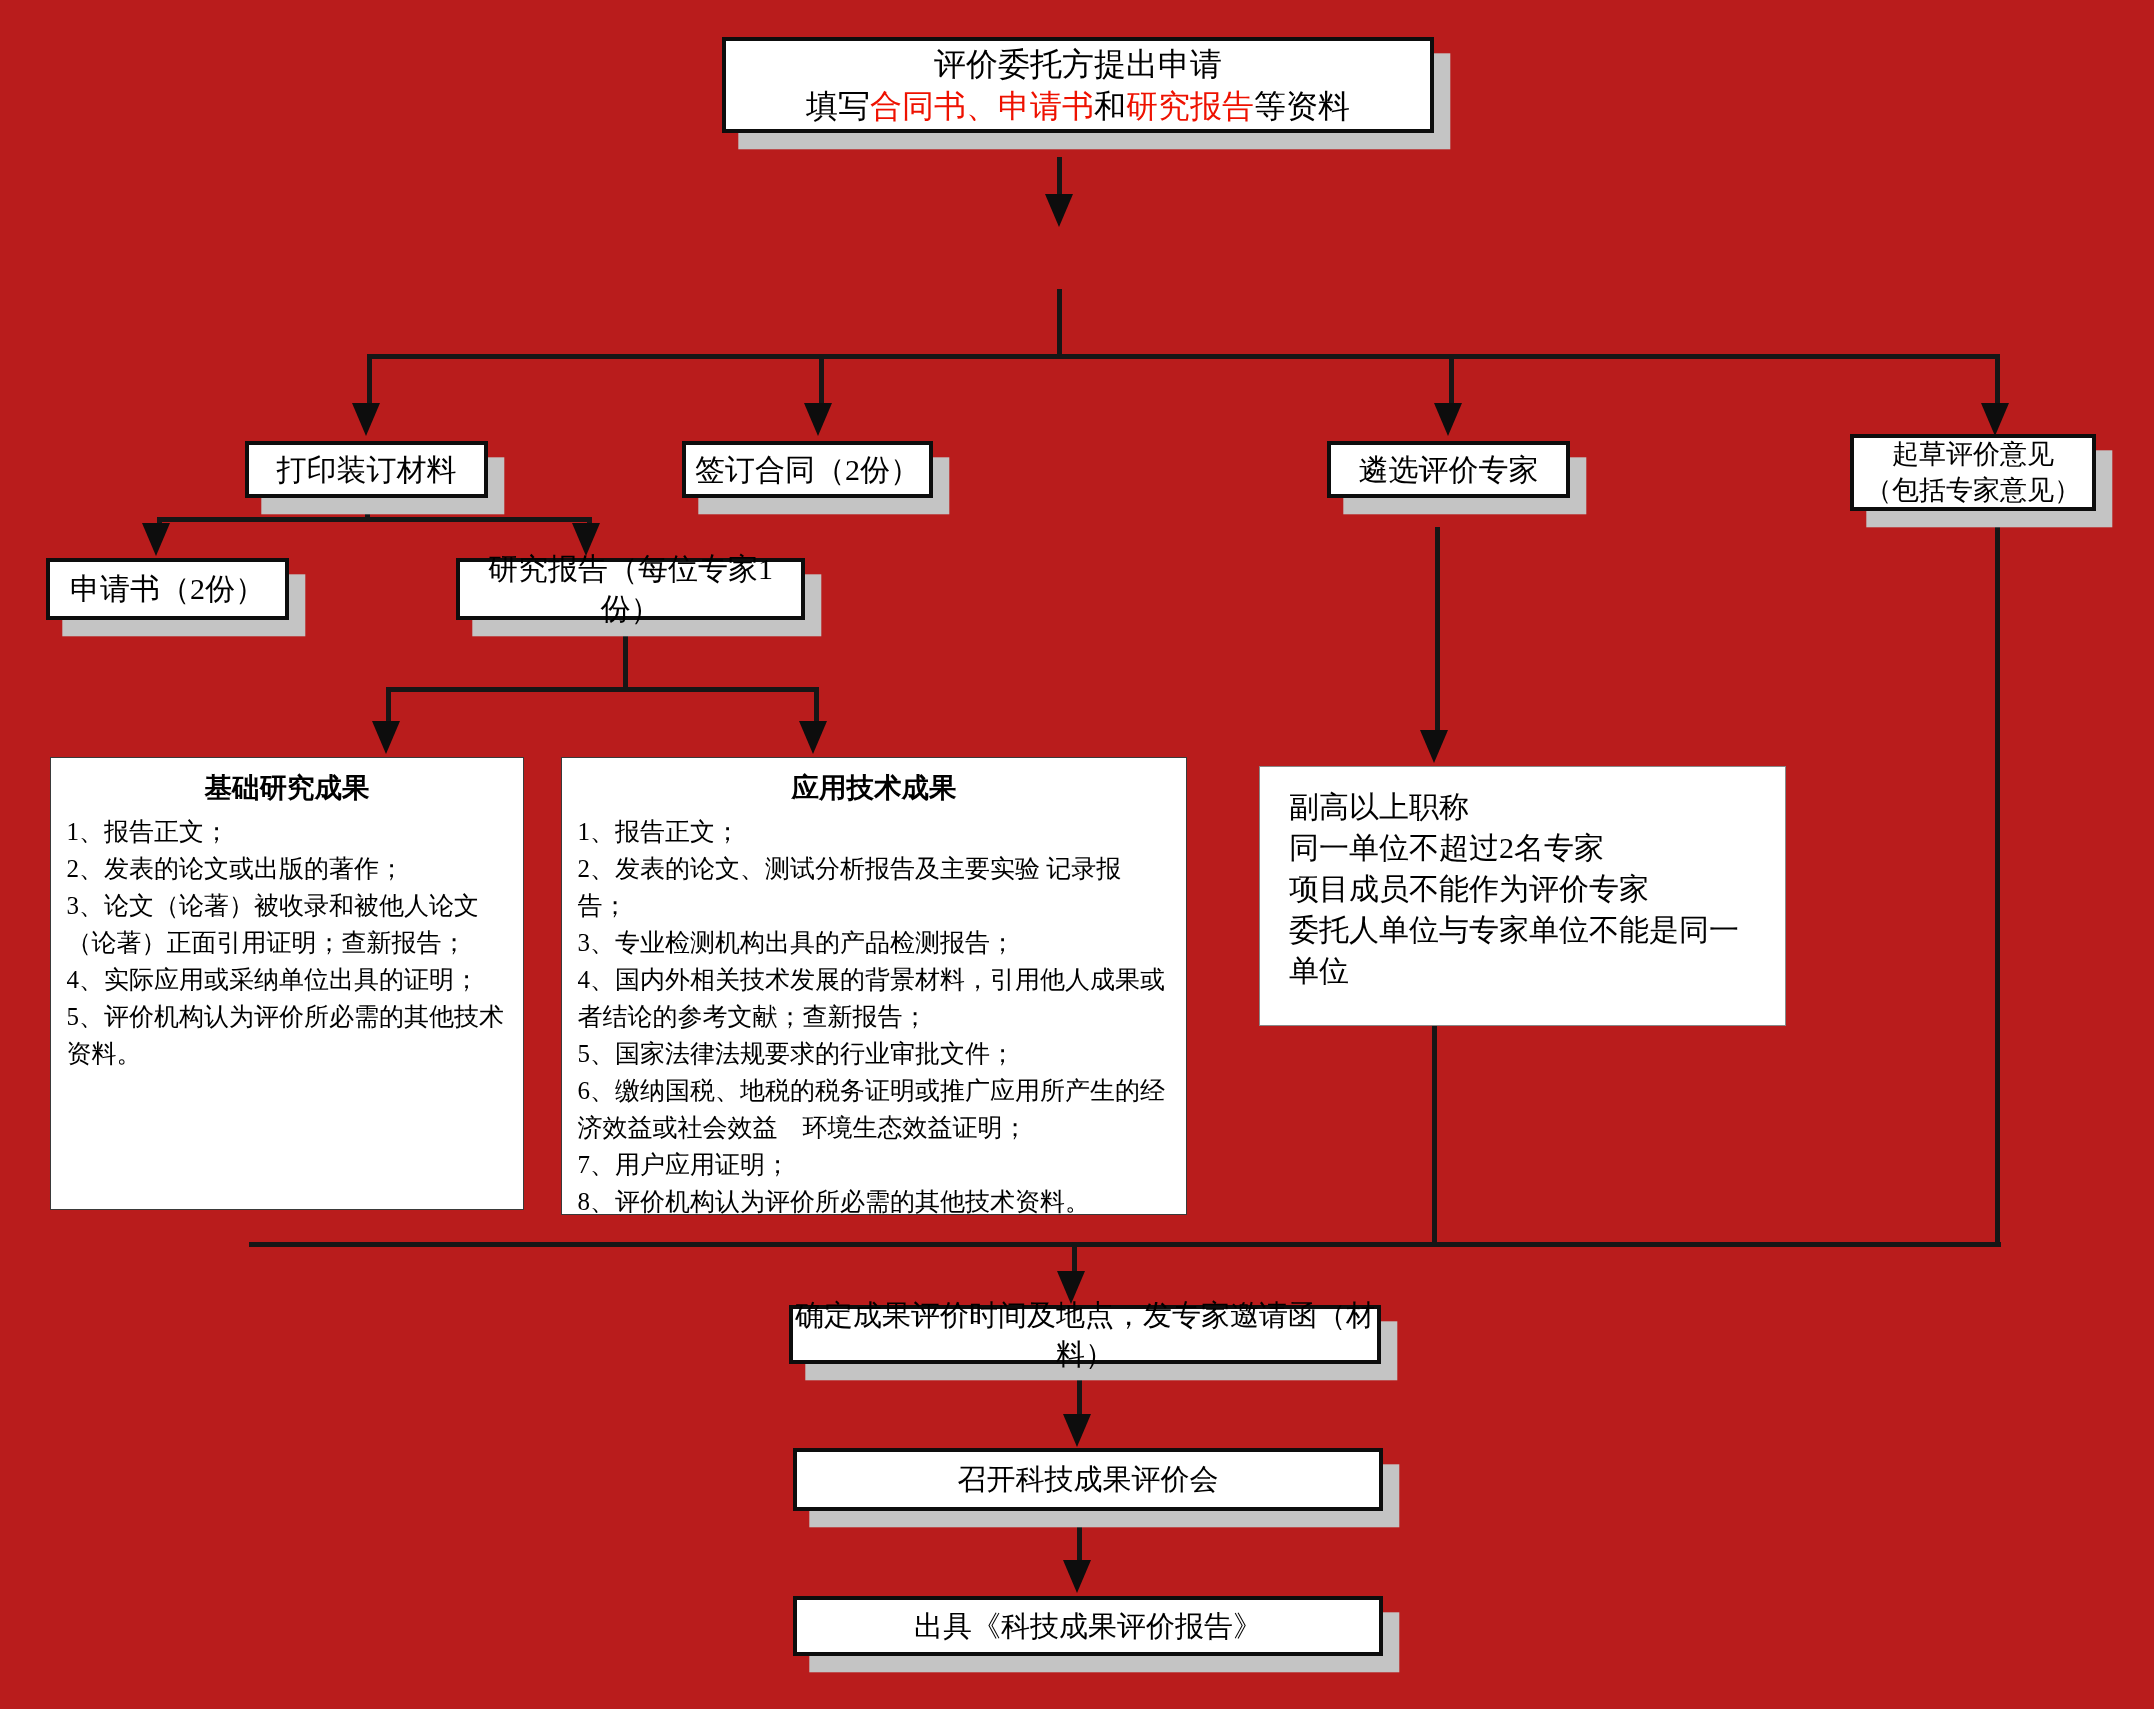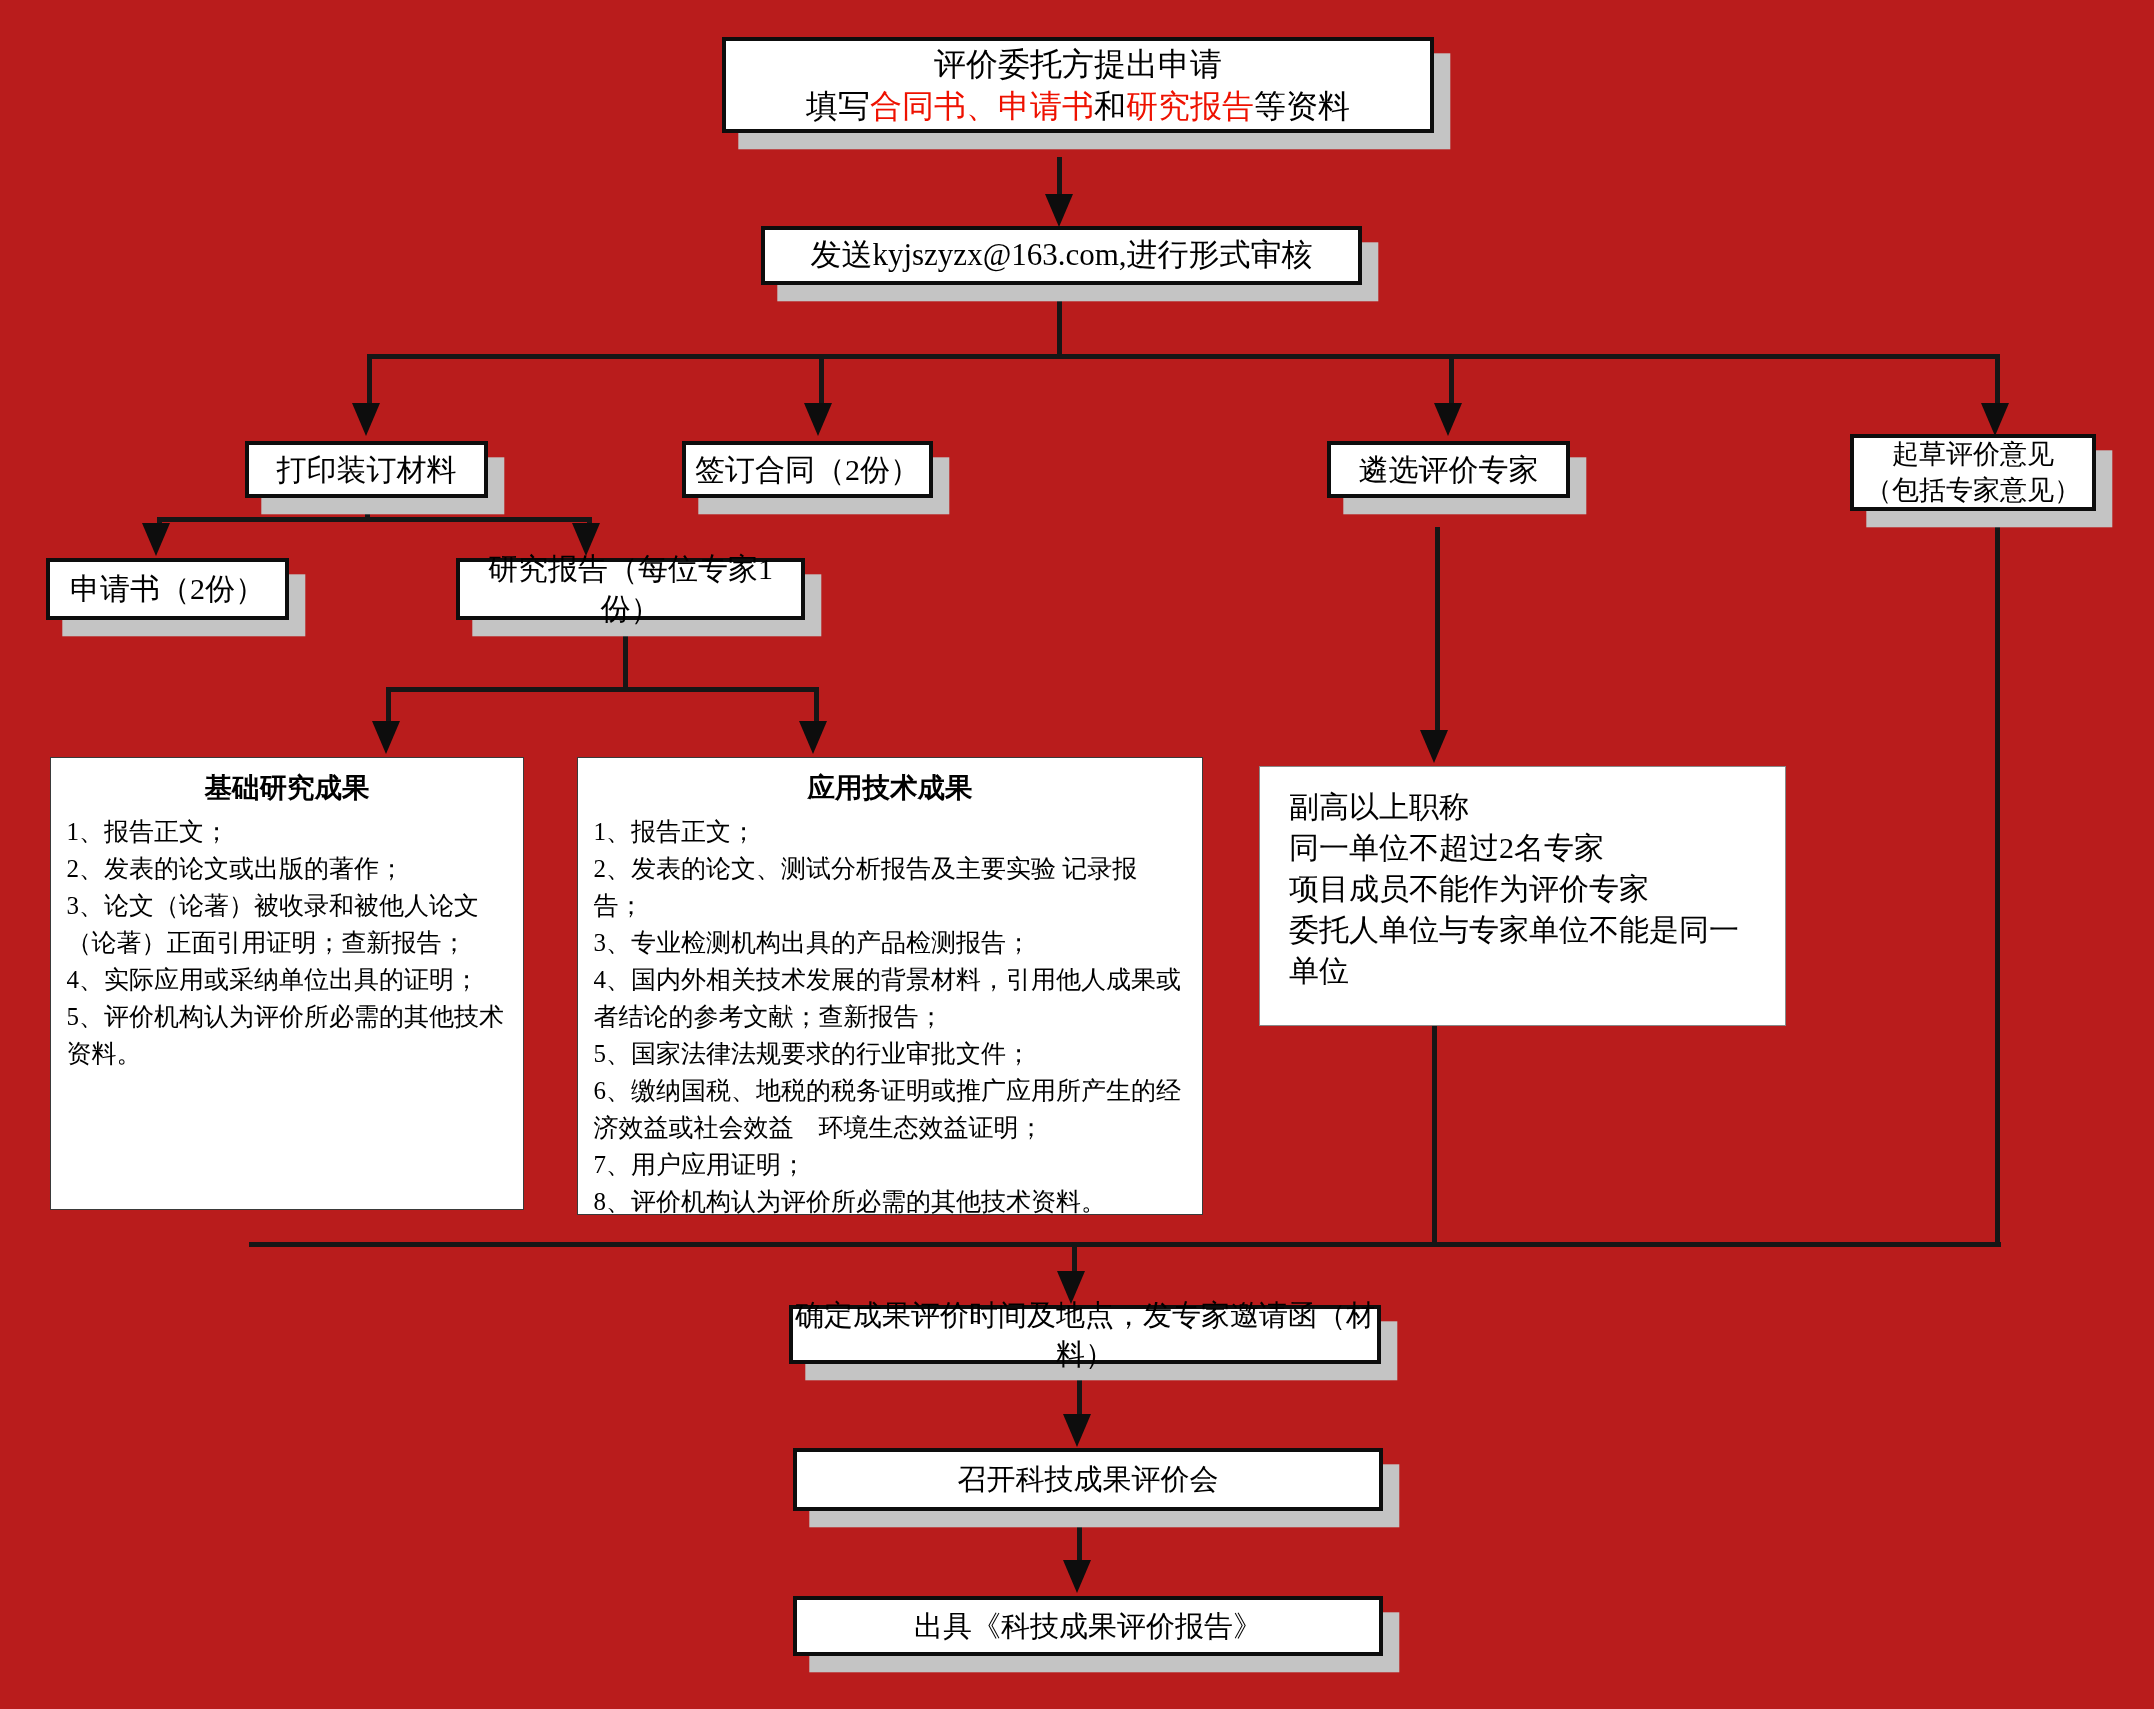"发送kyjszyzx@163.com,进行形式审核" div.node { html: <div> <div>发送kyjszyzx@163.com,进行形式审核</div> </div> -> none }
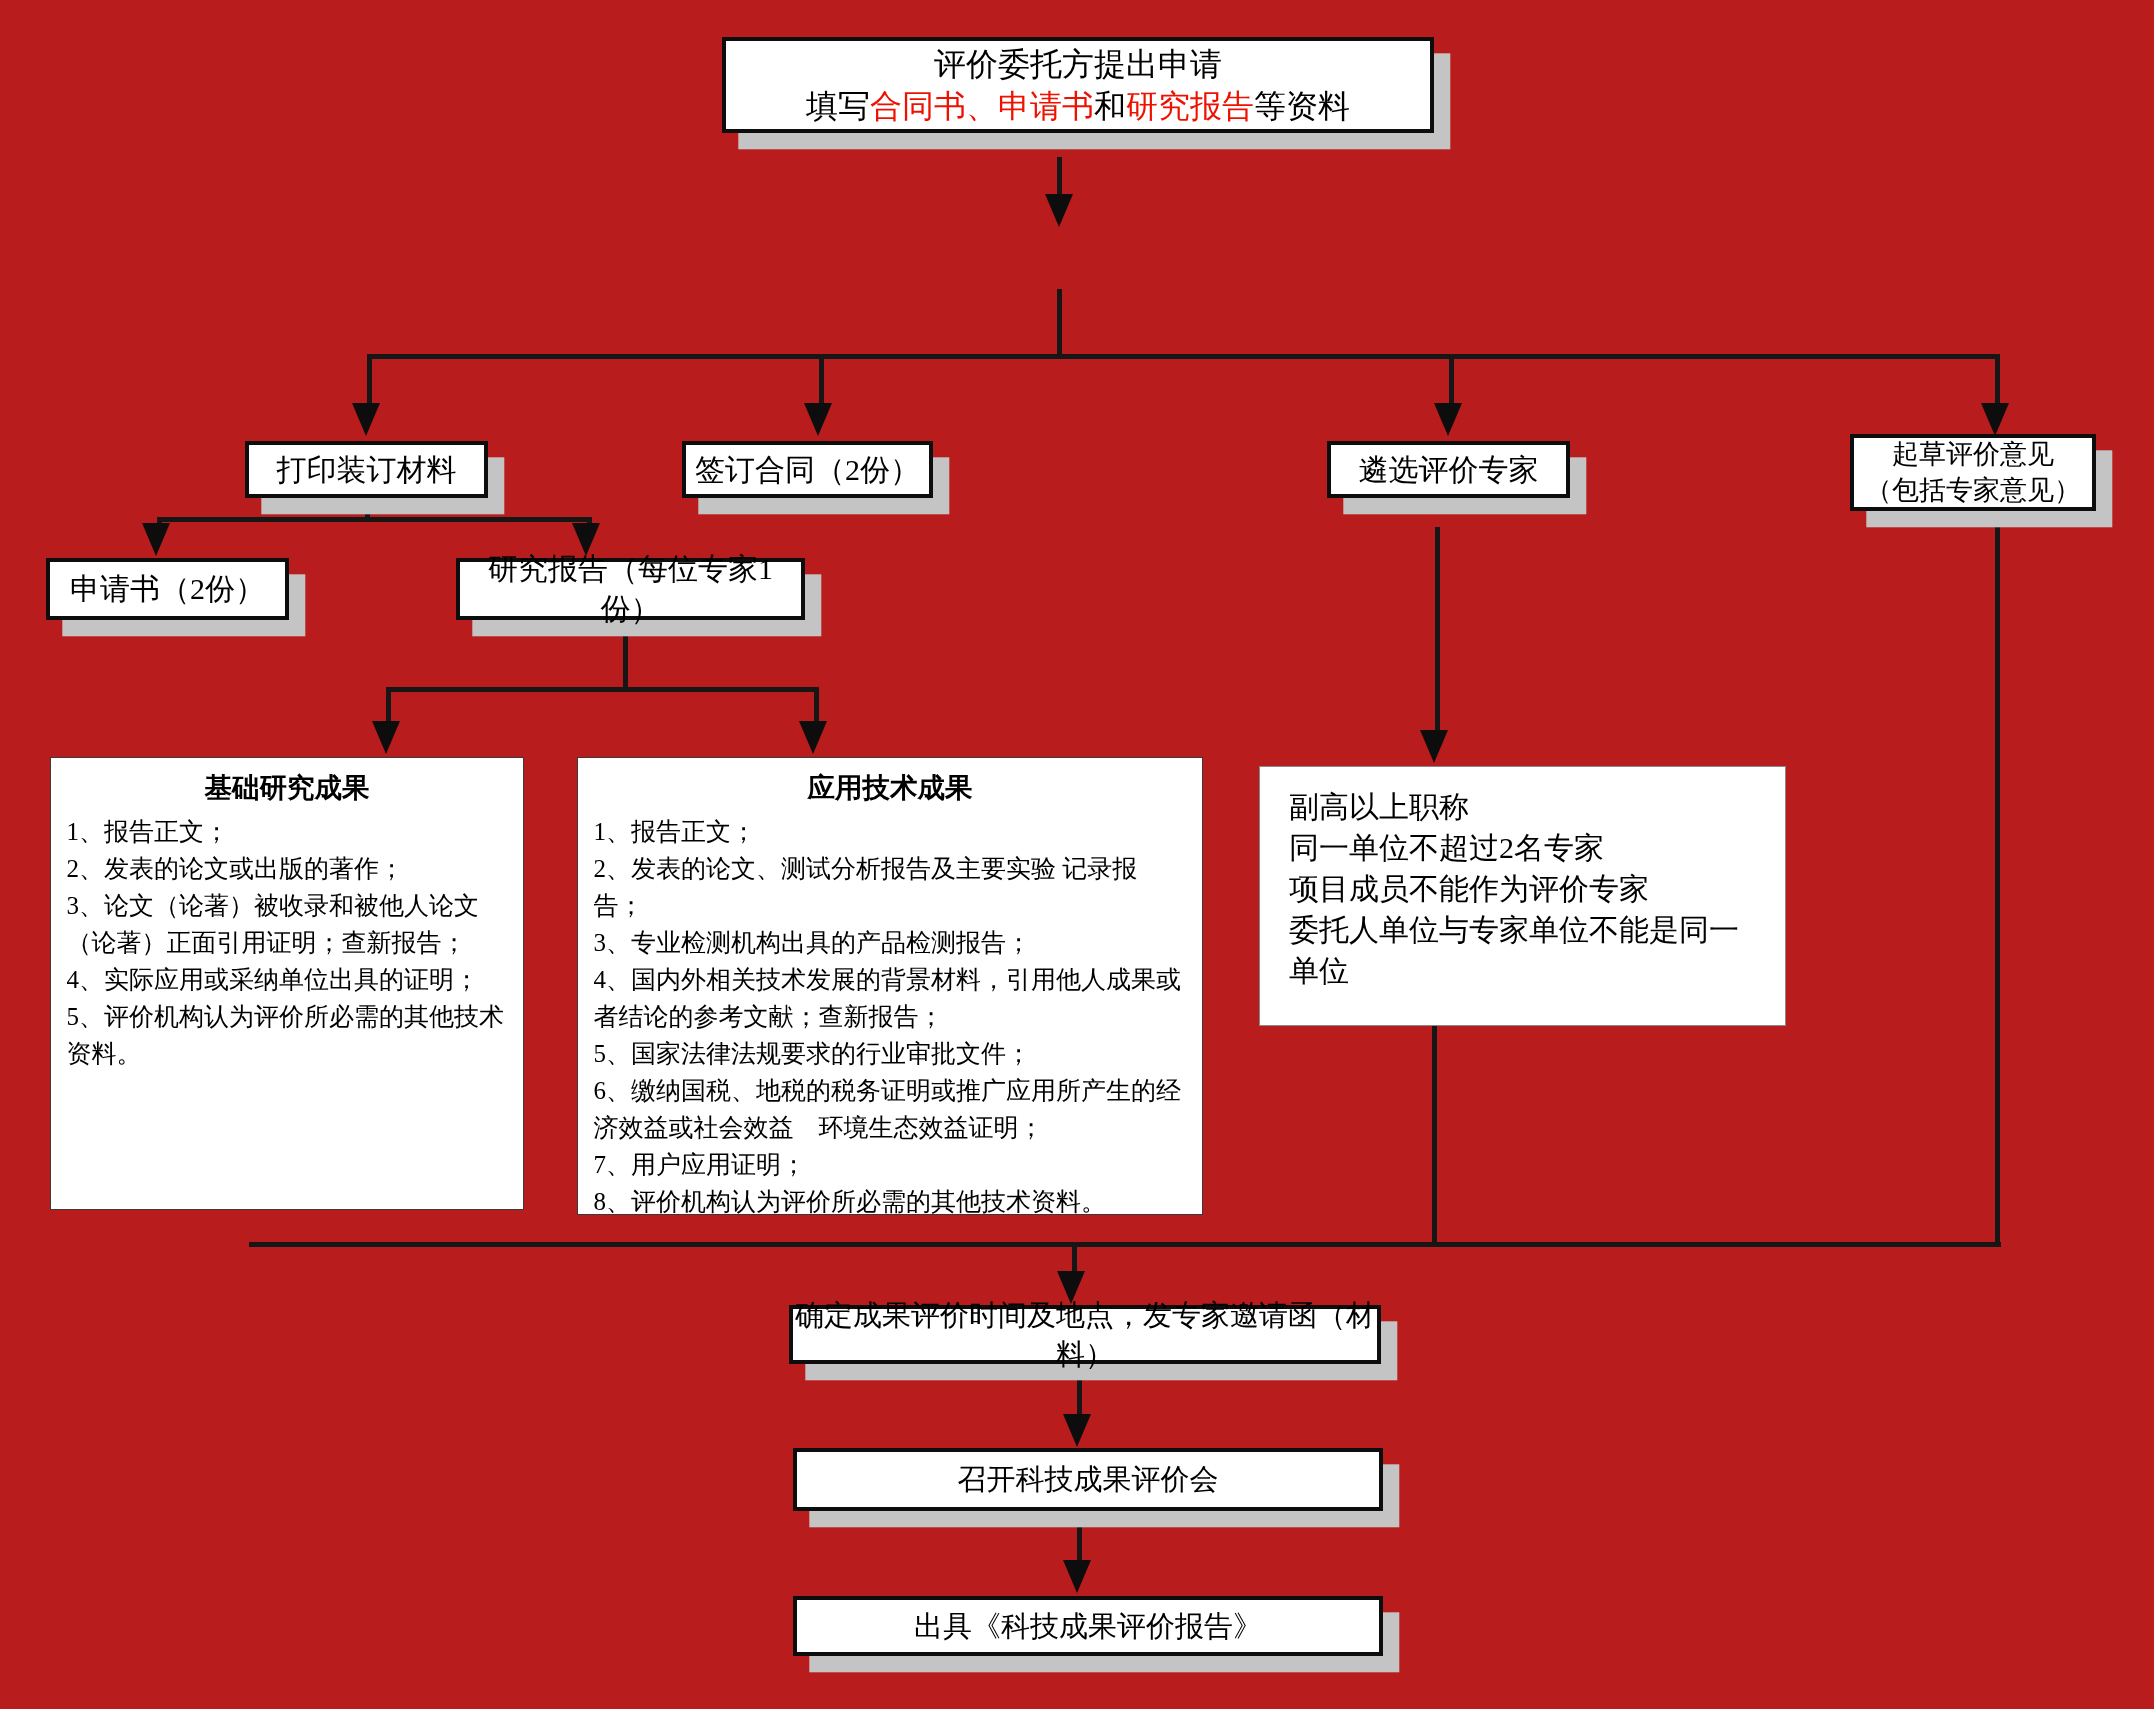"应用技术成果" div.panel { left: 577px -> 561px }
